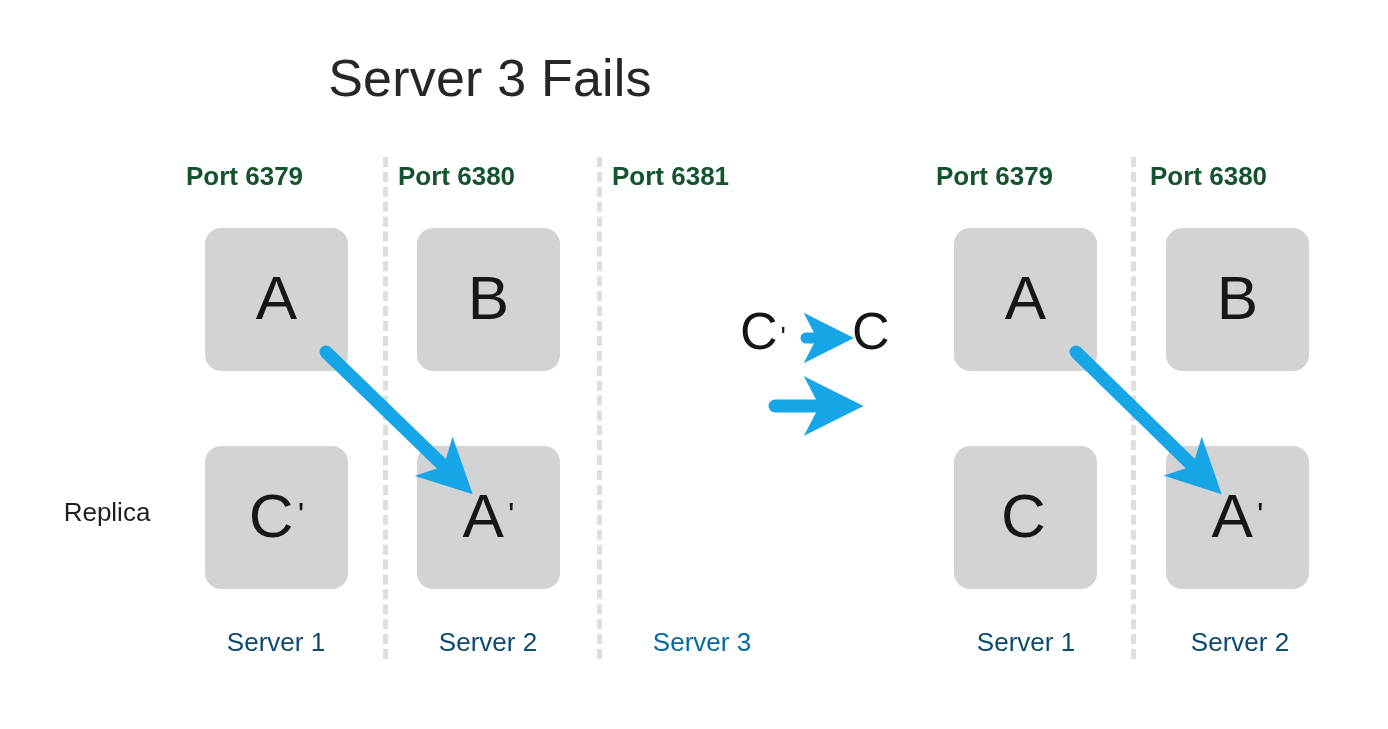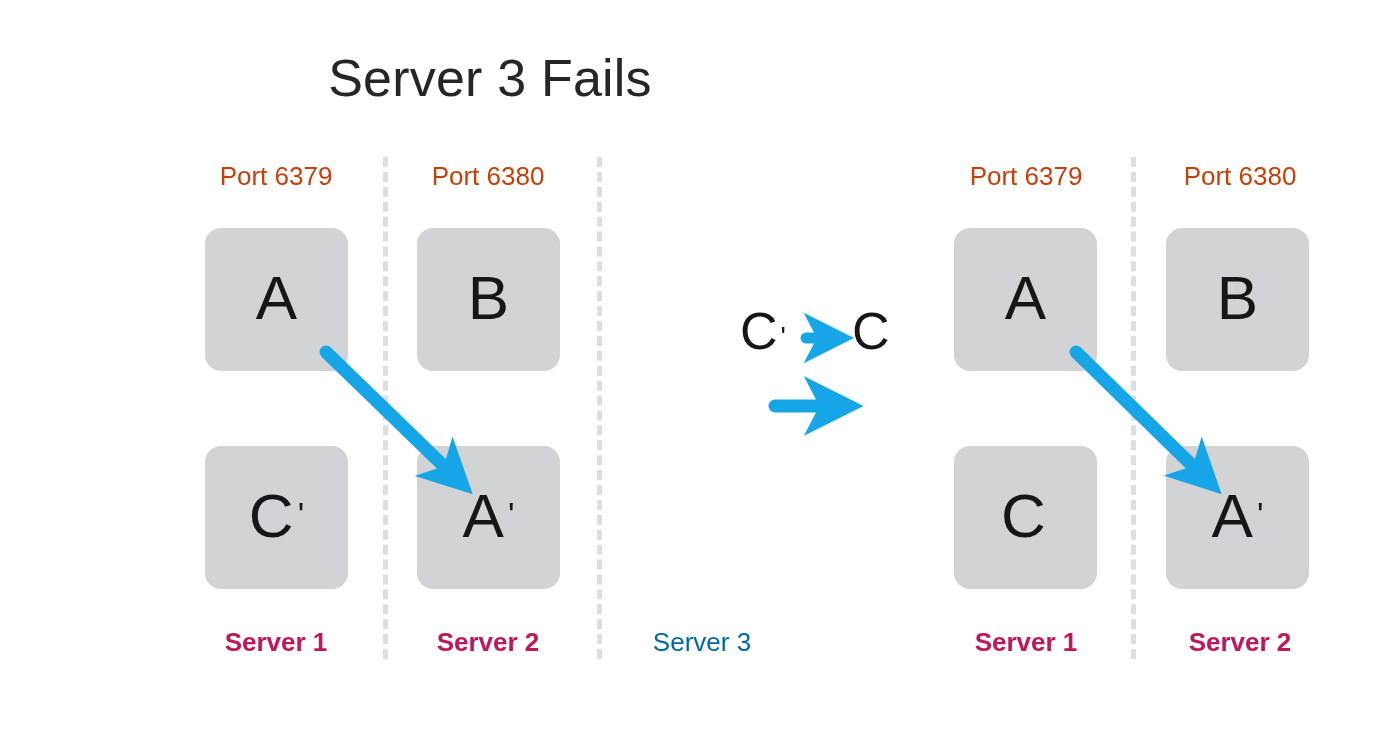"Port 6379" .port-label { color: #c2410c -> #14532d; font-weight: 400 -> 700; text-align: center -> none }
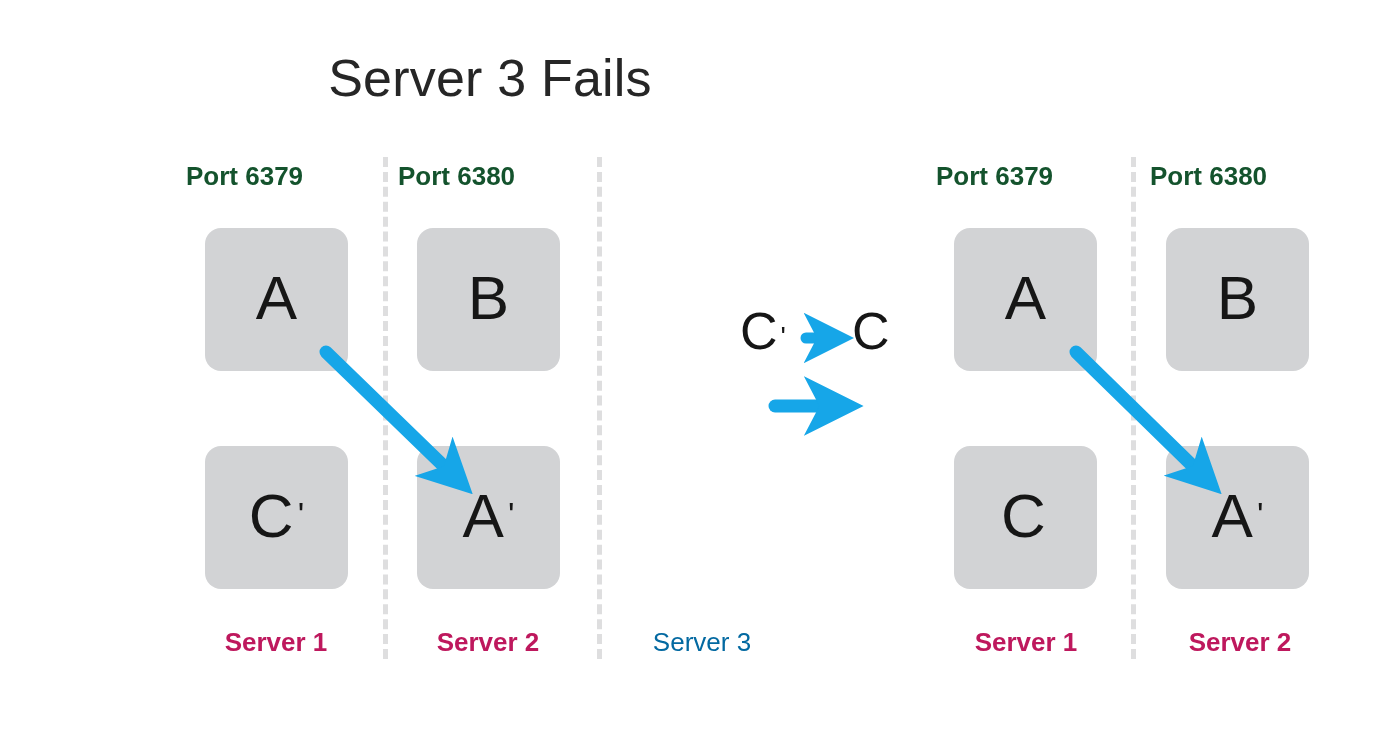"Port 6381" div.port-label { html: none -> <div>Port 6381</div> }
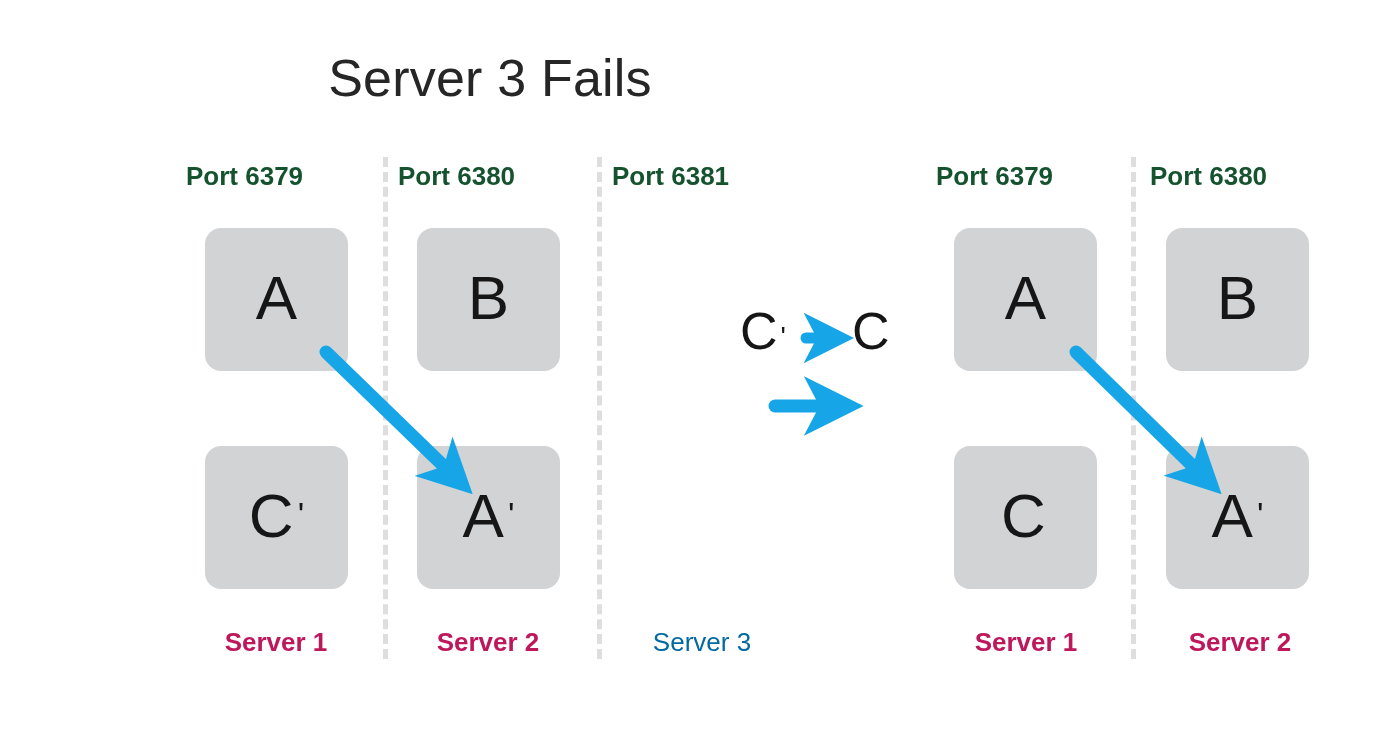"Replica" div.row-label { html: none -> <div>Replica</div> }
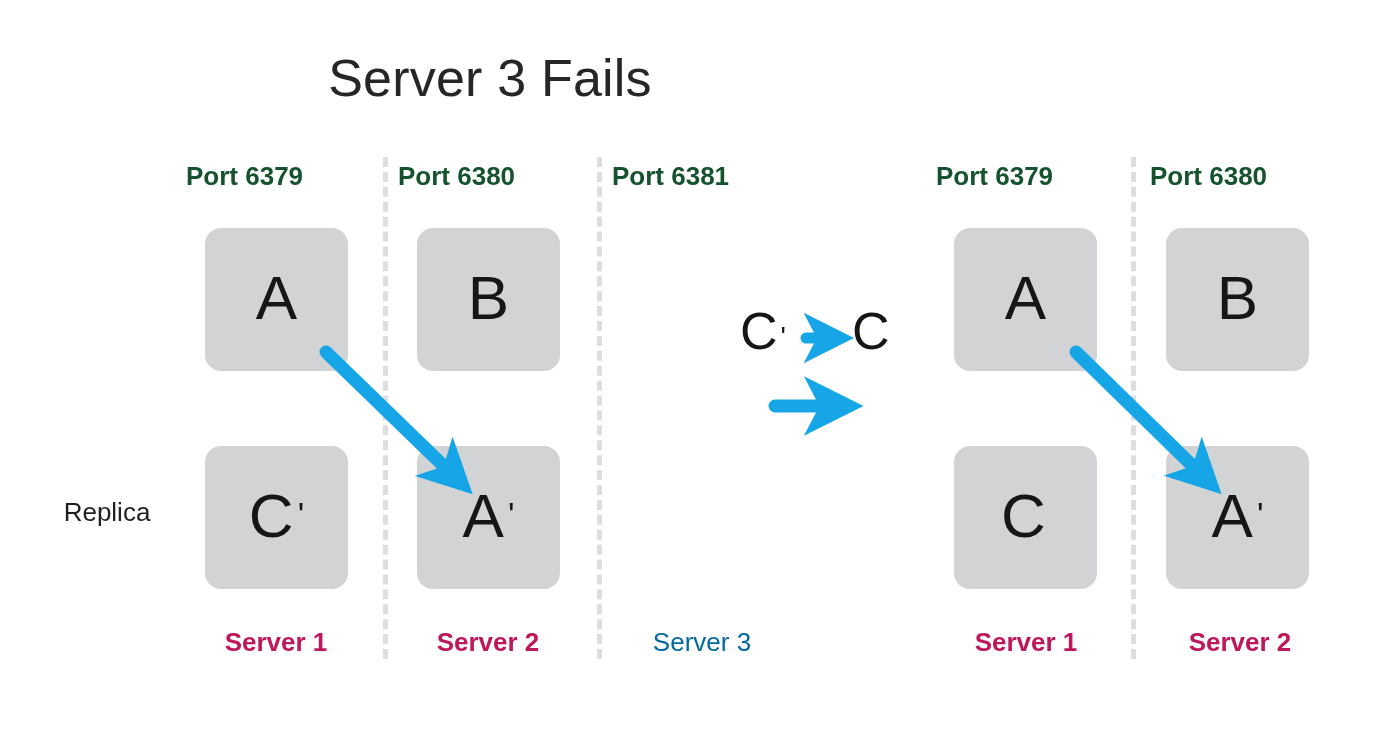"Server 1" .server-label { color: #be185d -> #0c4a6e; font-weight: 700 -> 400 }
